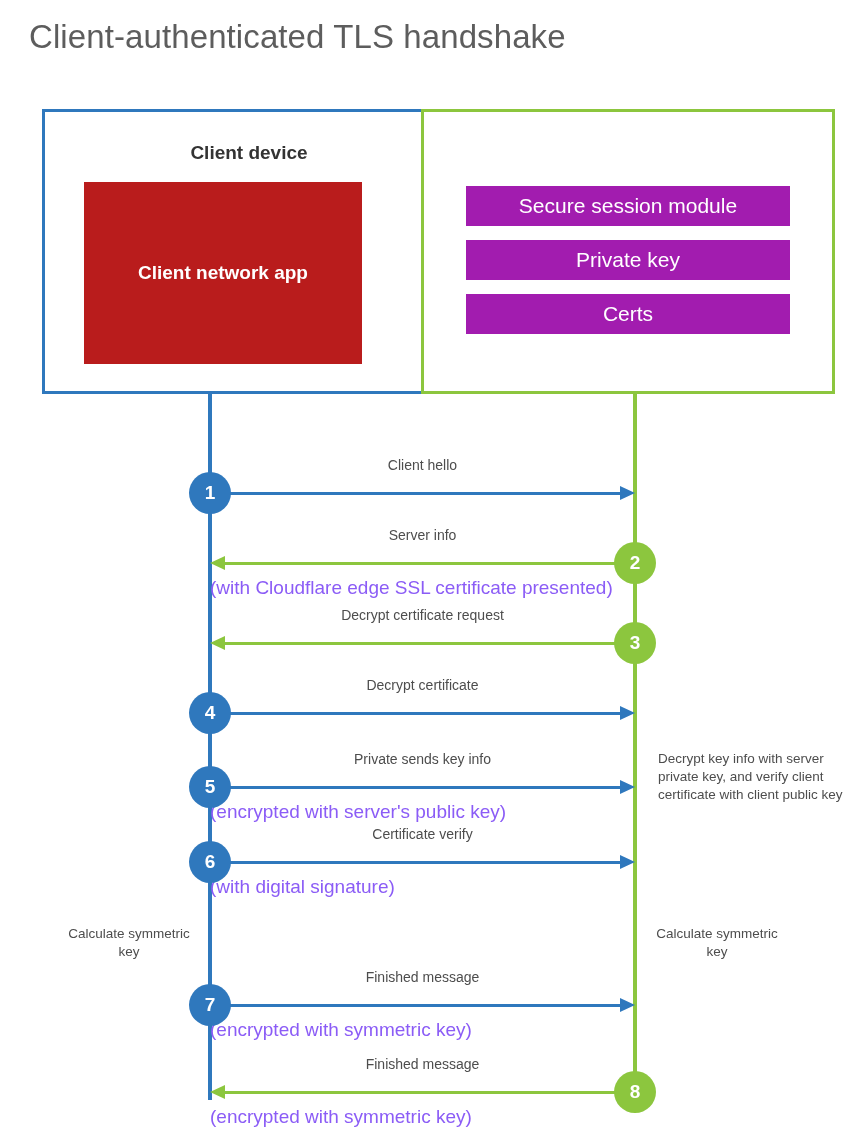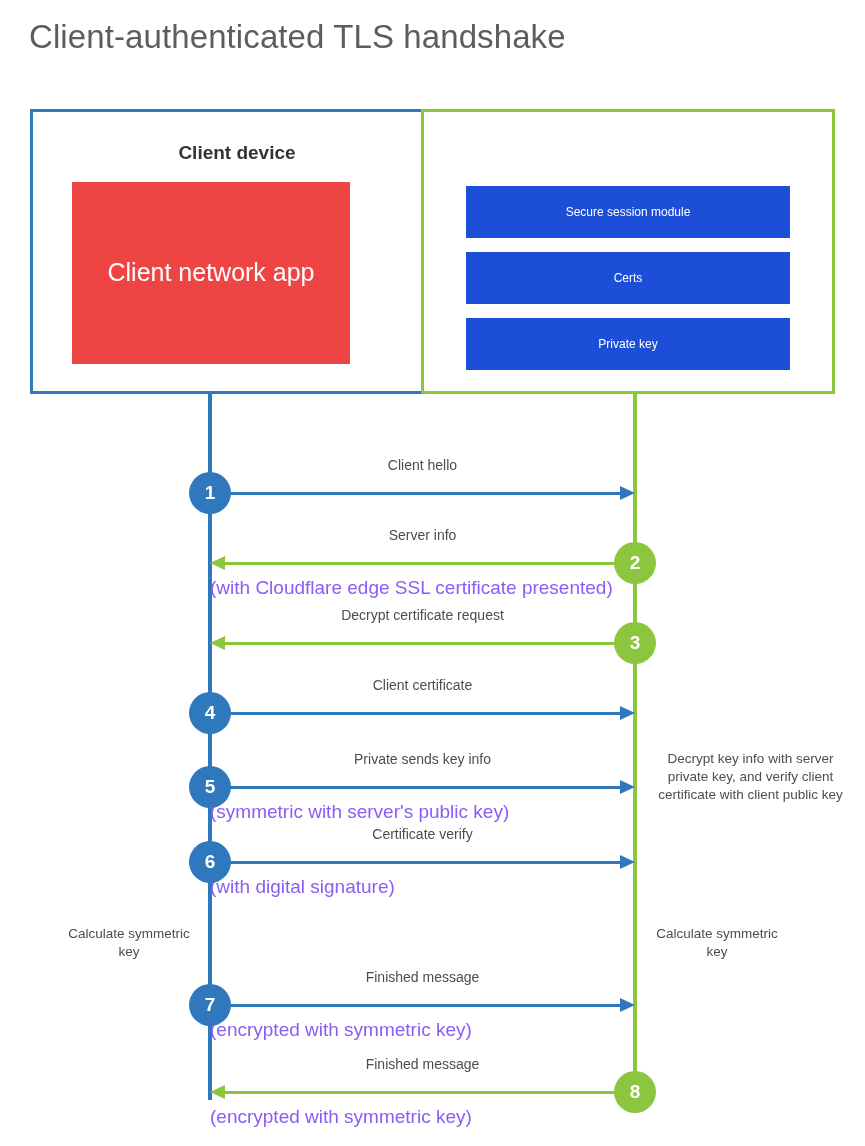"Client device" .actor-box.client { left: 30px -> 42px }
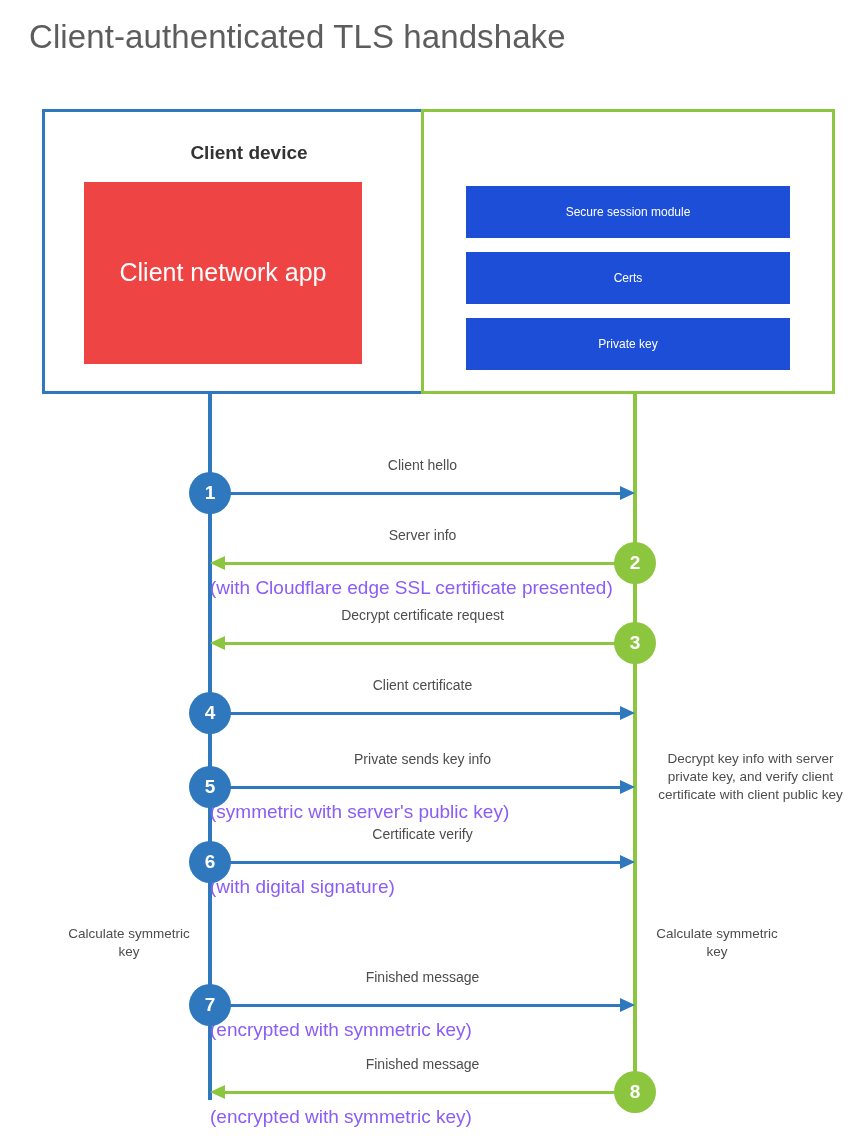"Secure session module" .module-block { background: #1d4ed8 -> #a21caf; font-size: 12px -> 21px; height: 52px -> 40px }
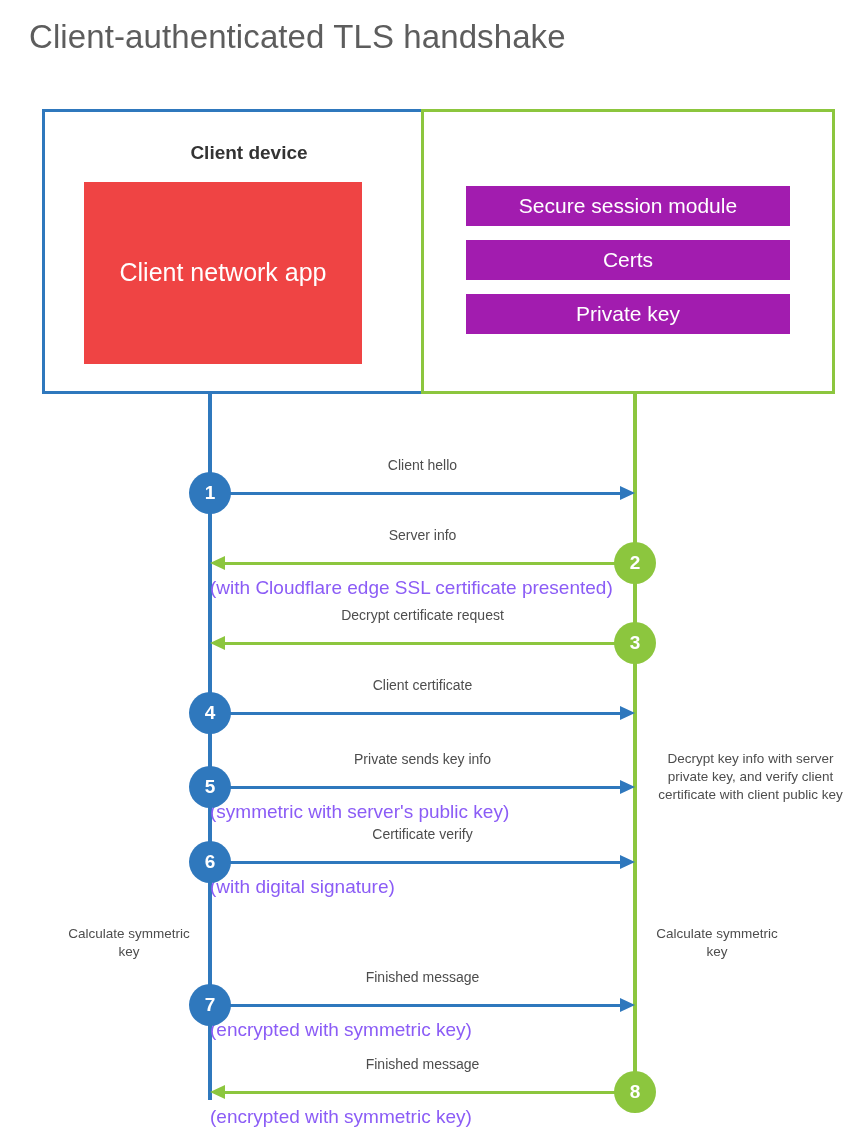"Client network app" .app-block { background: #ef4444 -> #b91c1c; font-size: 25px -> 19px; font-weight: 400 -> 700 }
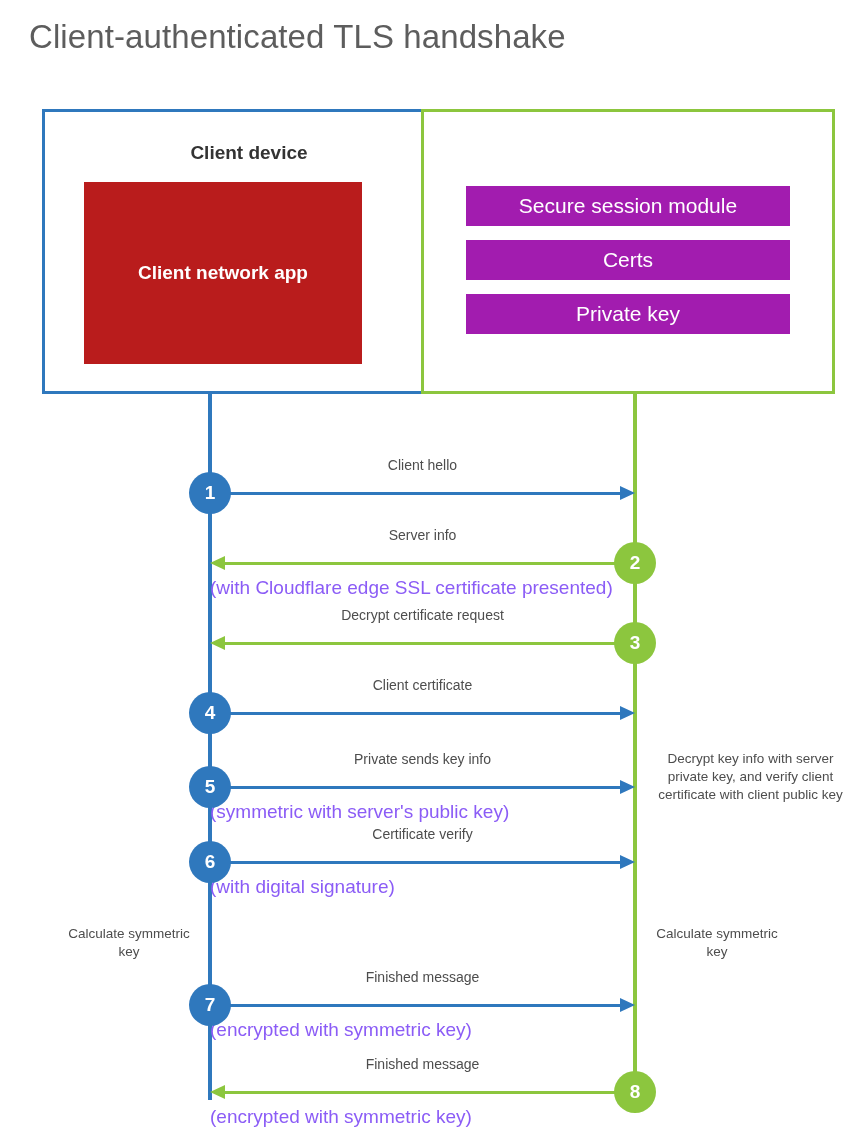"Certs" div.module-block { order: before "Private key" -> after "Private key" }
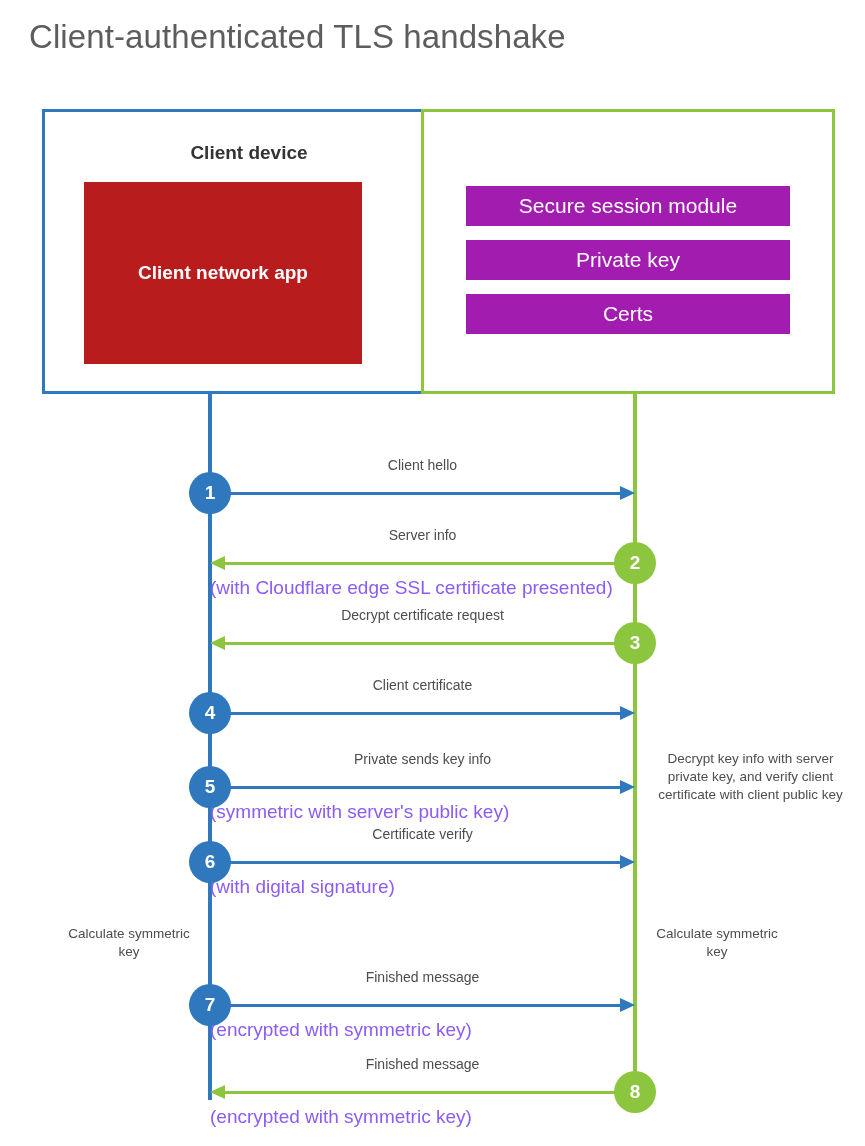"Client certificate" div.msg-label { text: Client -> Decrypt }
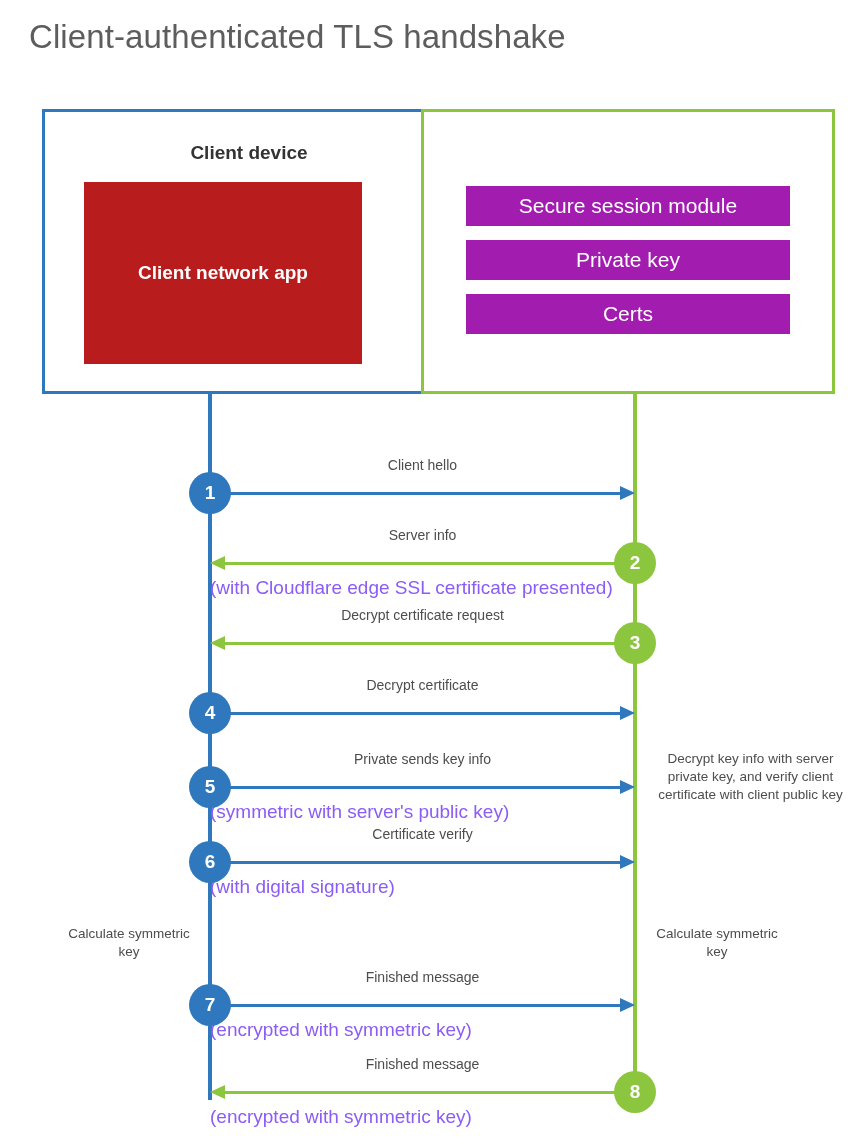"Decrypt key info with server" .side-note.right { text-align: center -> left }
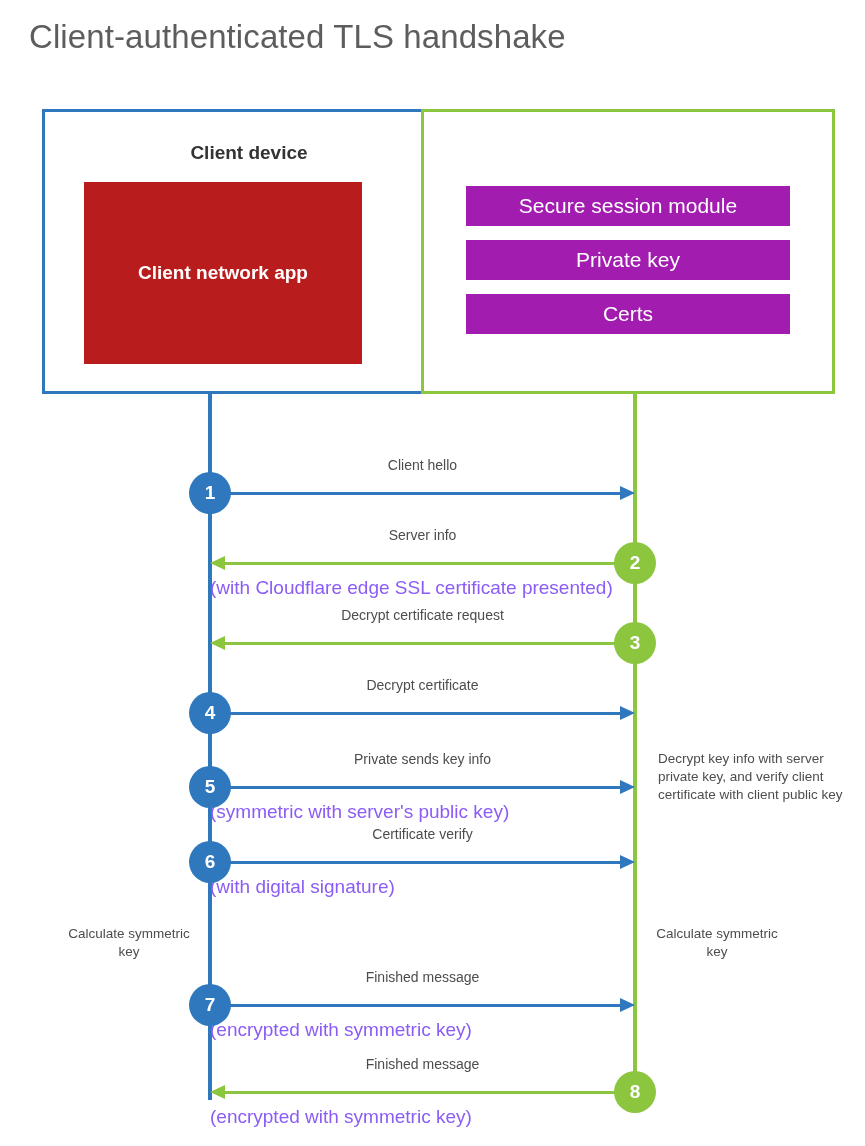"(symmetric with server's public key)" div.msg-sub { text: symmetric -> encrypted }
